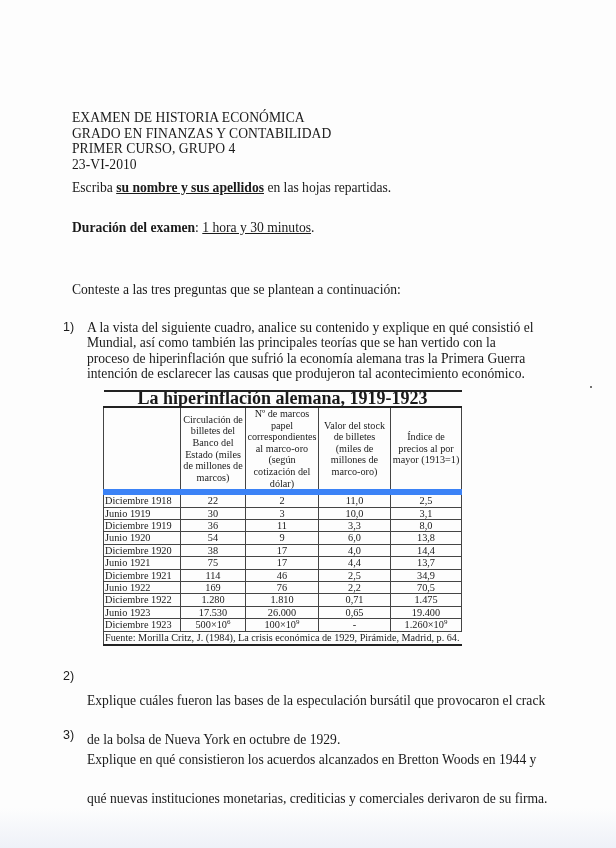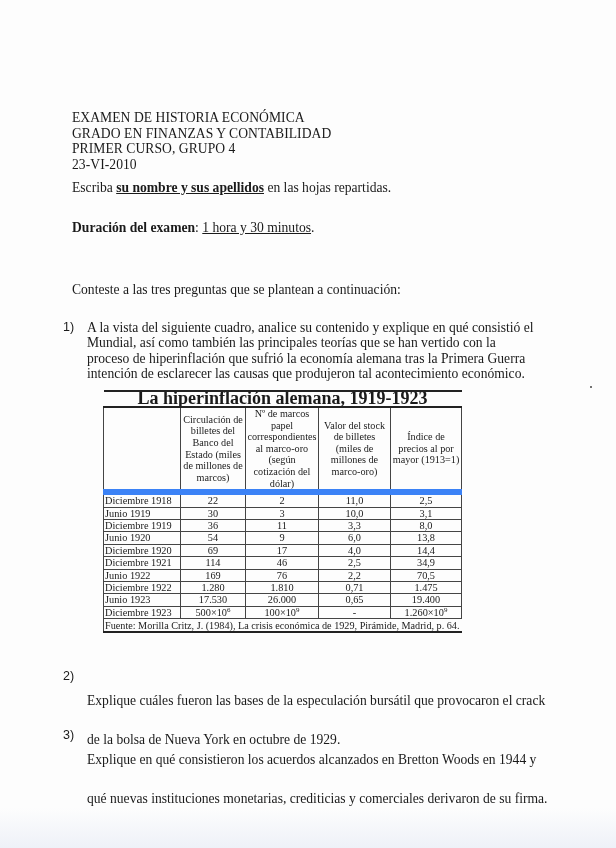"69" td { text: 69 -> 38 }
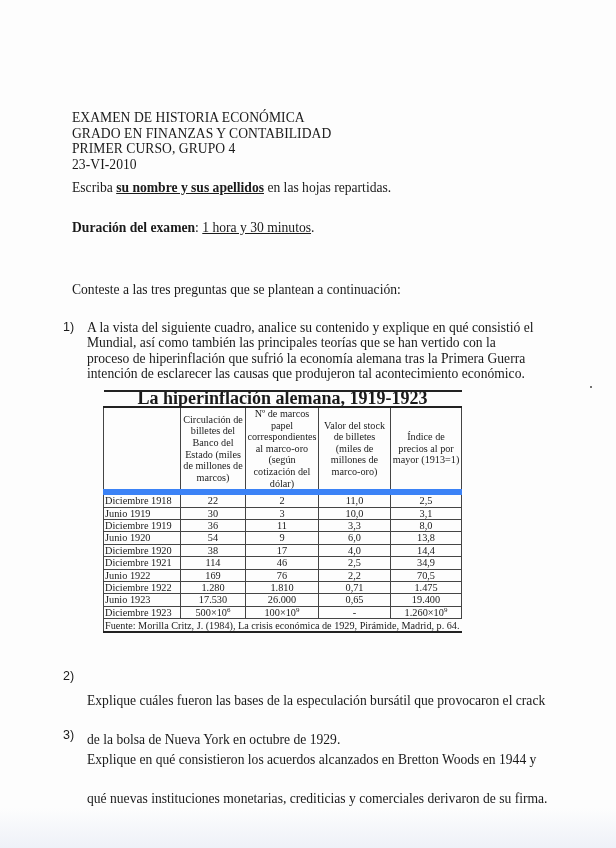"Junio 1921" tr { html: none -> <tr> <td>Junio 1921</td> <td>75</td> <td>17</td> <td>4,4</td> <td>13,7</td> </tr> }
